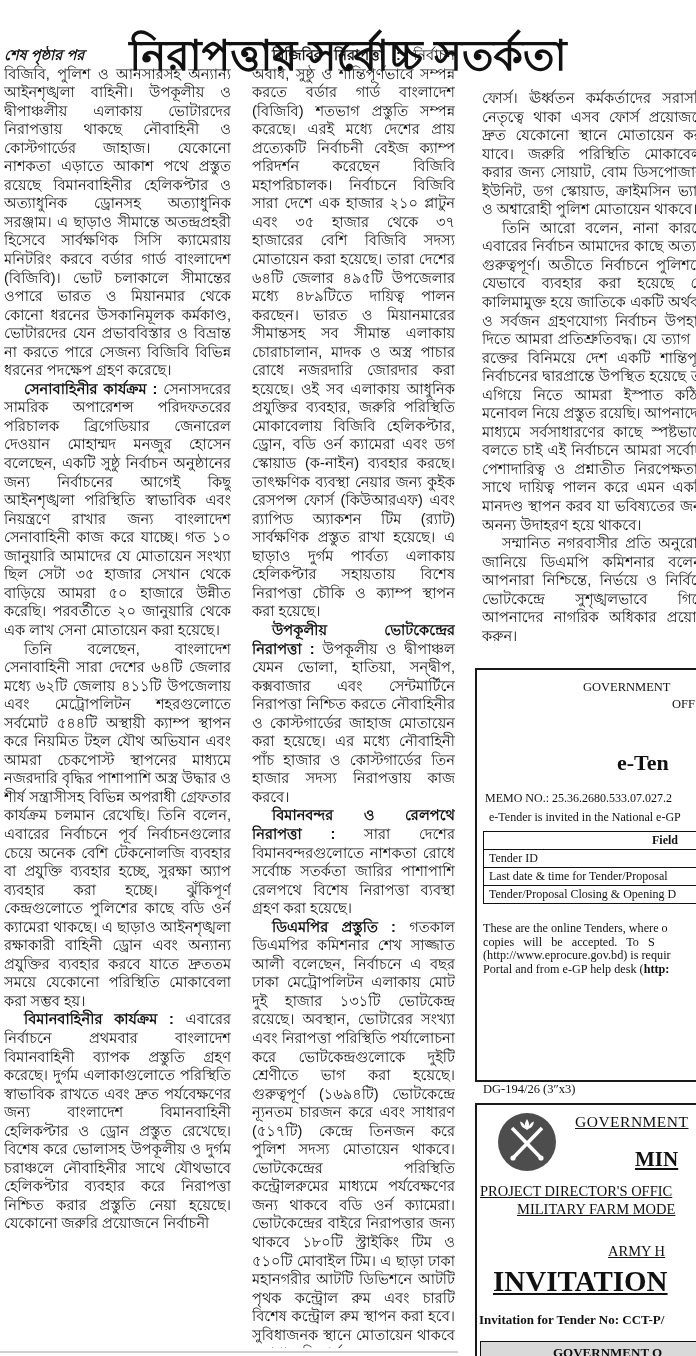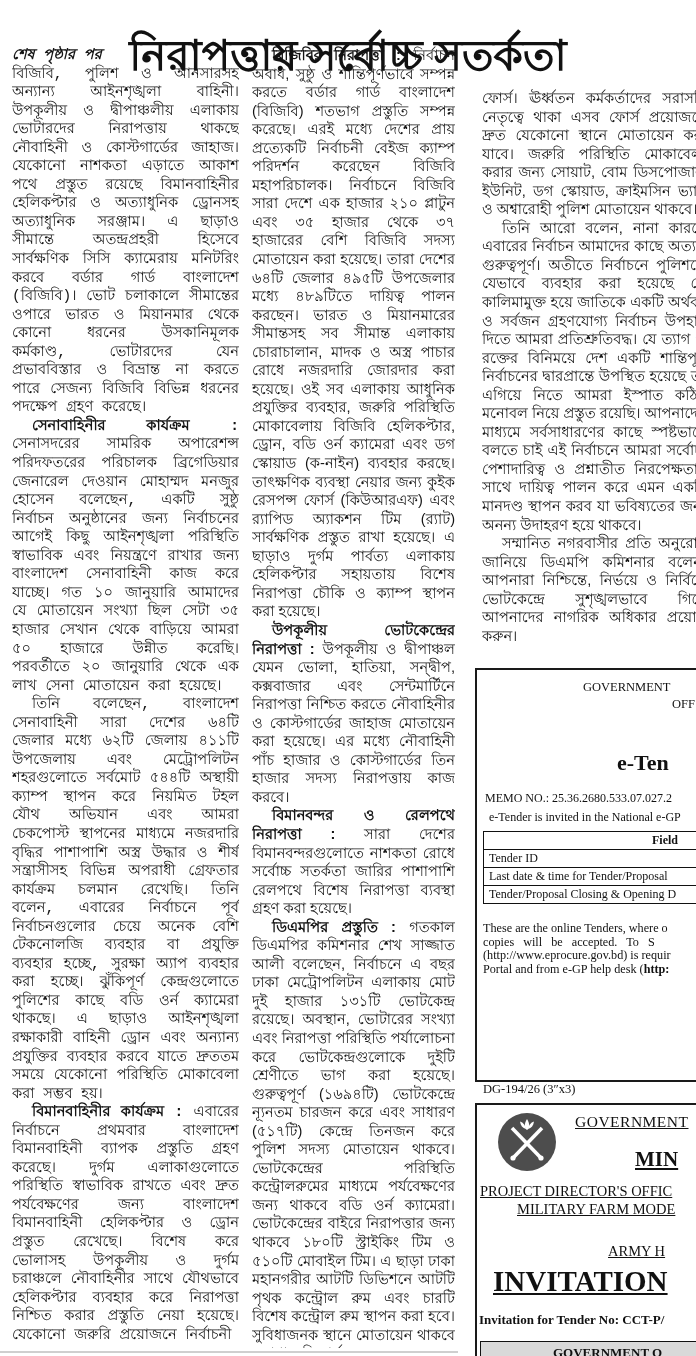"শেষ পৃষ্ঠার পর" #col1 { font-family: Liberation Mono, monospace -> none; left: 12px -> 4px }
